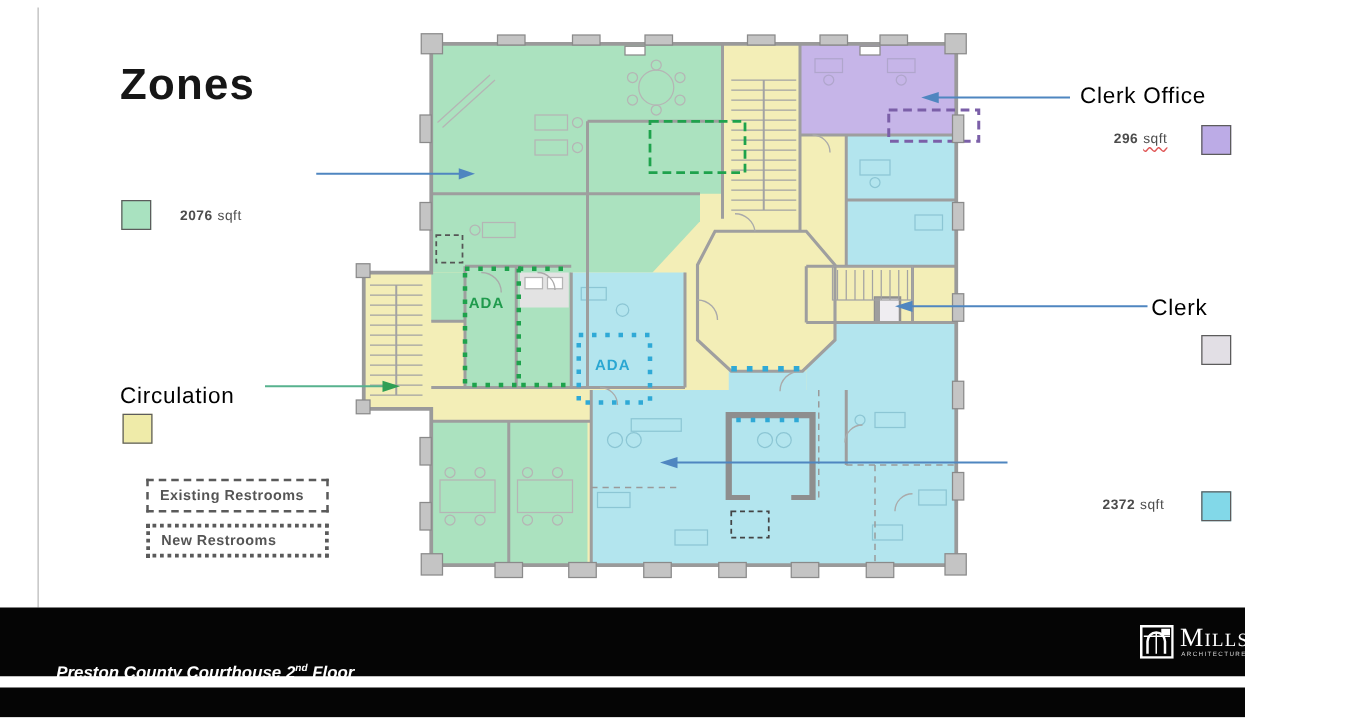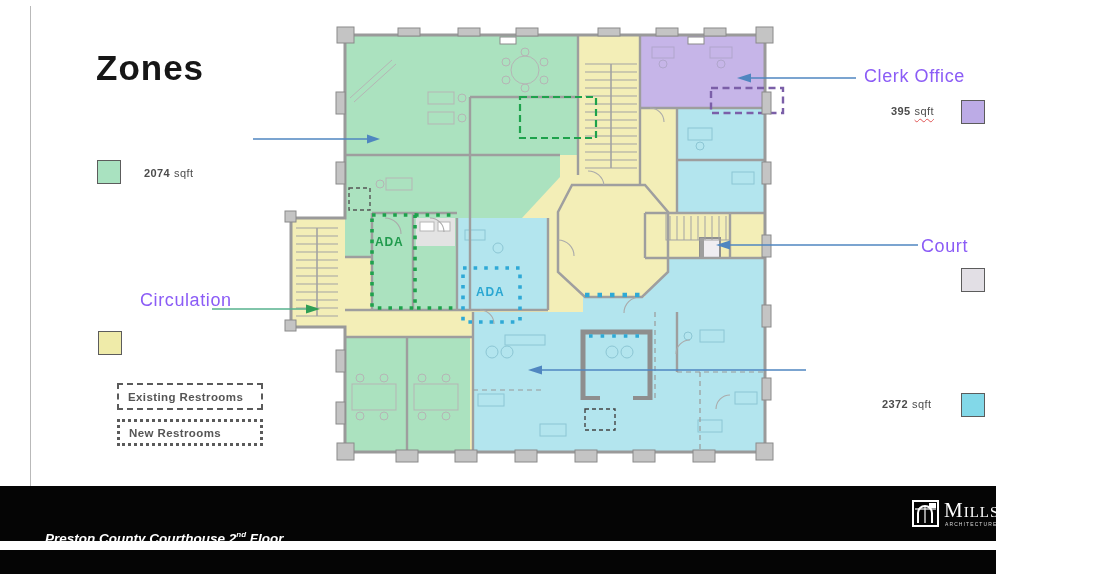"Clerk Office" .zone-label { color: #8b5cf6 -> #000000 }
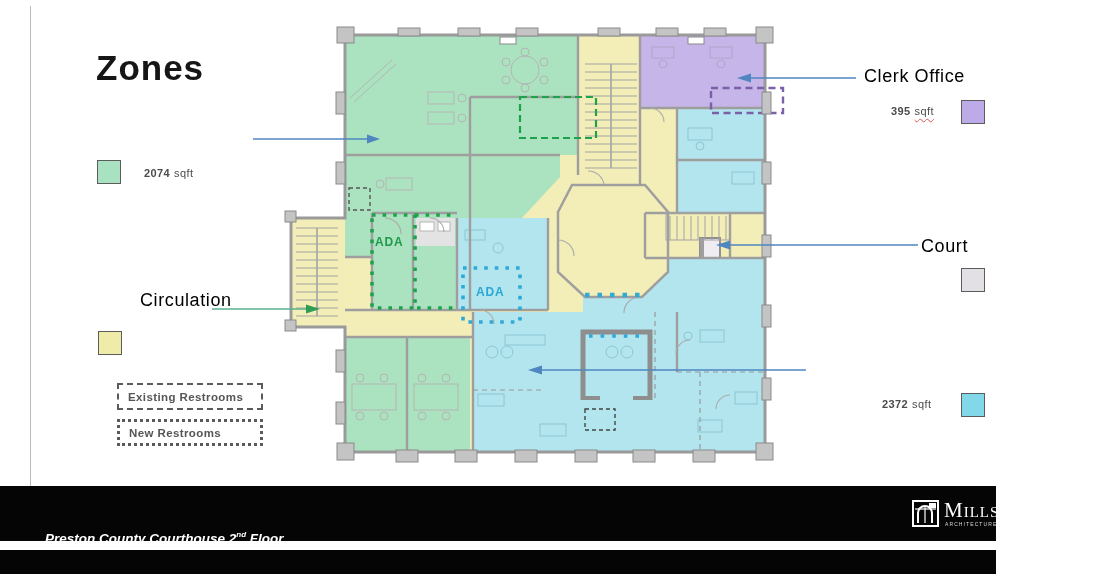"395" b { text: 395 -> 296 }
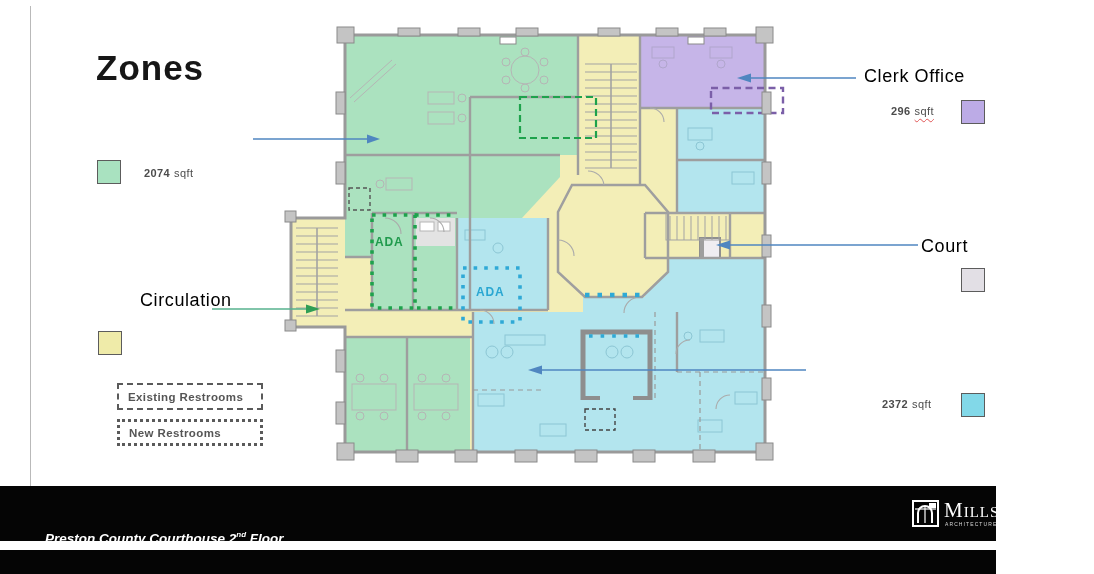"2074" b { text: 2074 -> 2076 }
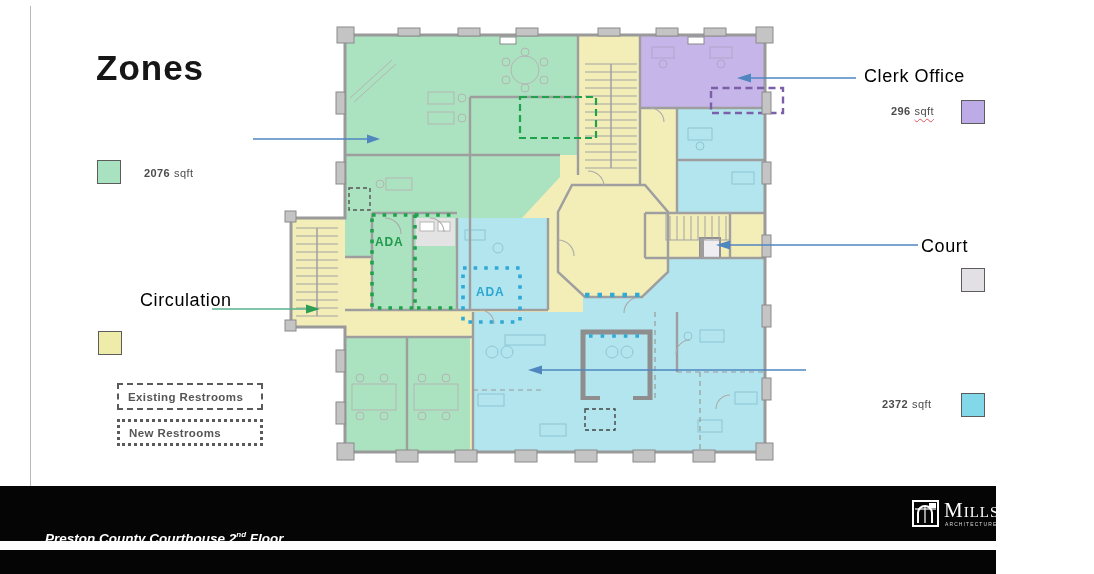"Court" div.abs { text: Court -> Clerk }
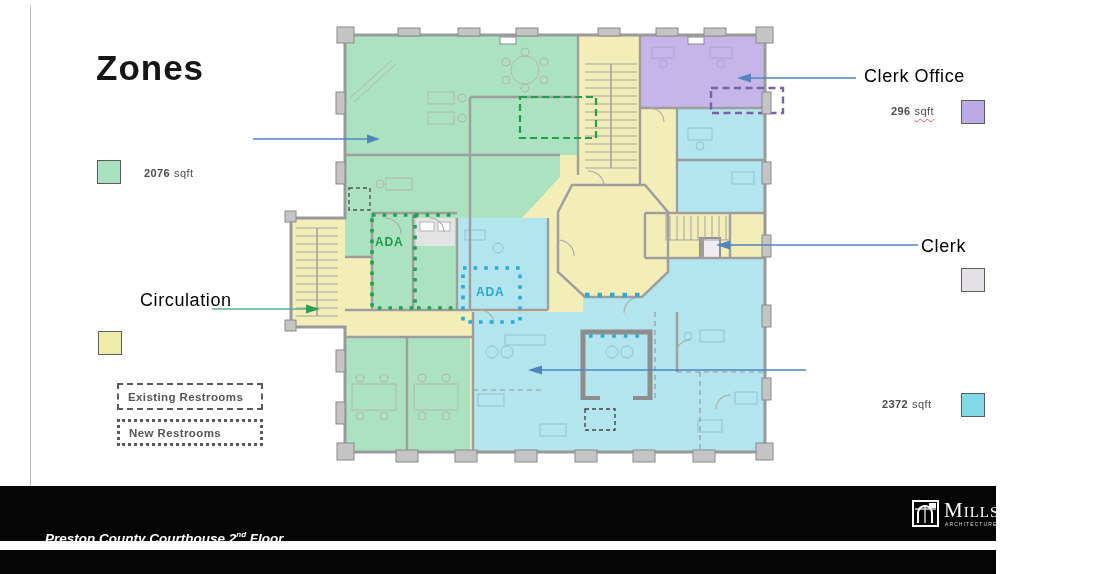"Circulation" #lbl-circulation { margin-left: 44px -> none; top: 290px -> 306px }
